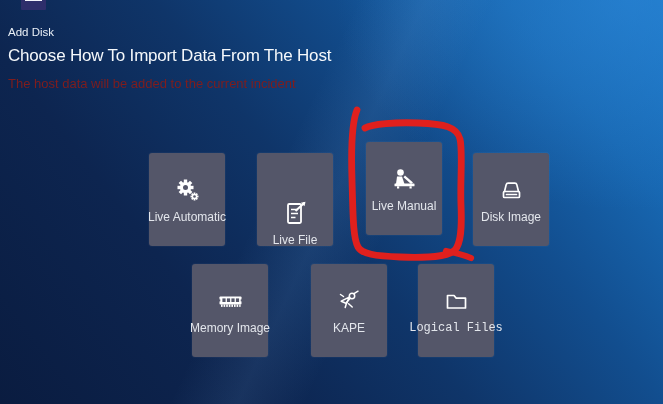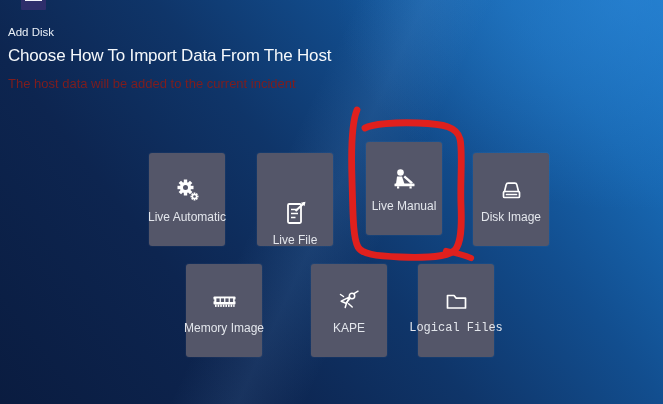"Memory Image" .t4 { left: 186px -> 192px }
